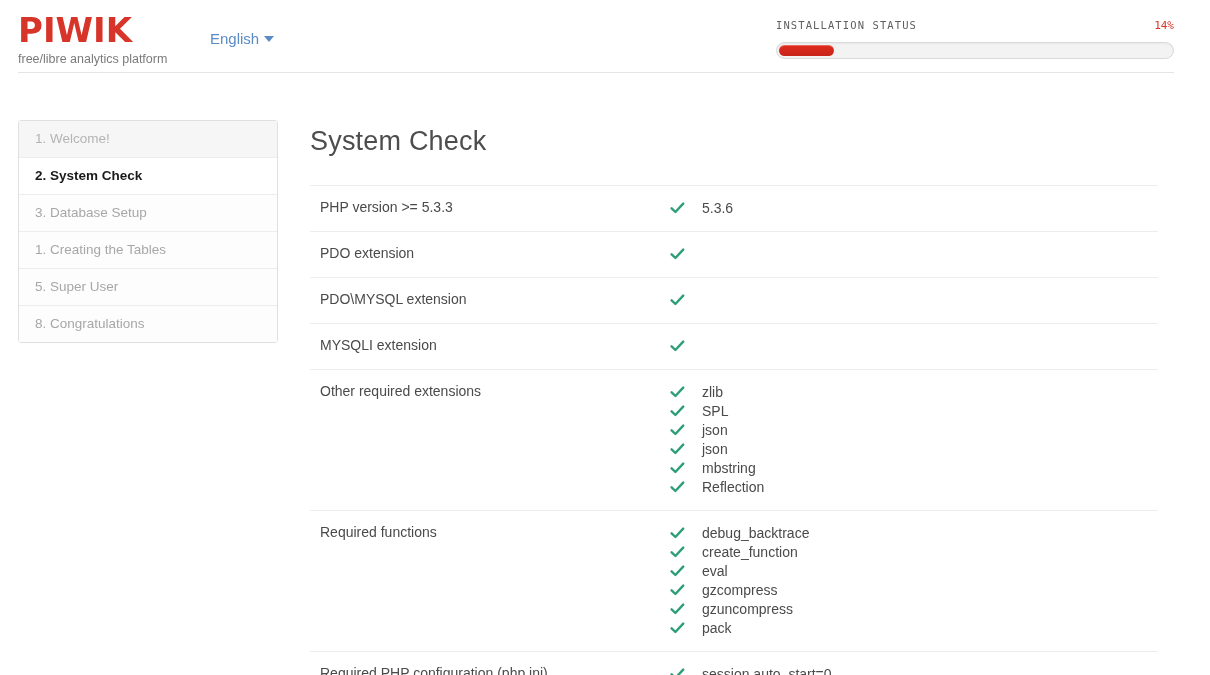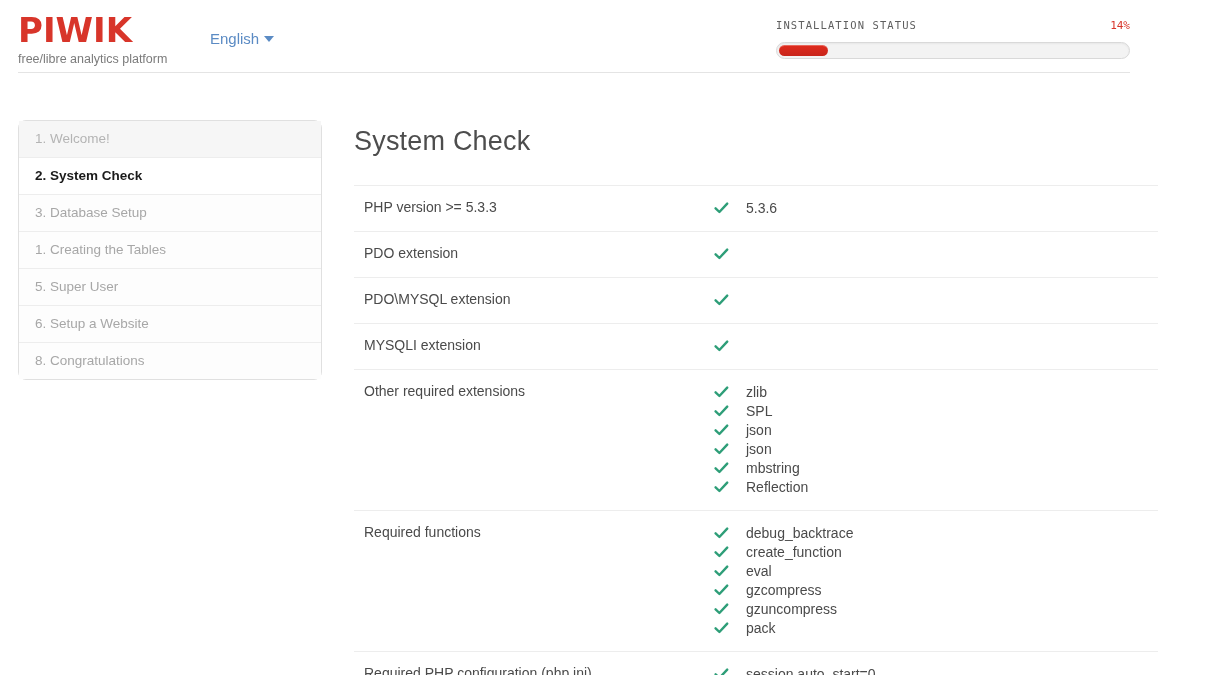"PIWIK" .header { margin: 0 80px 0 18px -> 0 36px 0 18px }
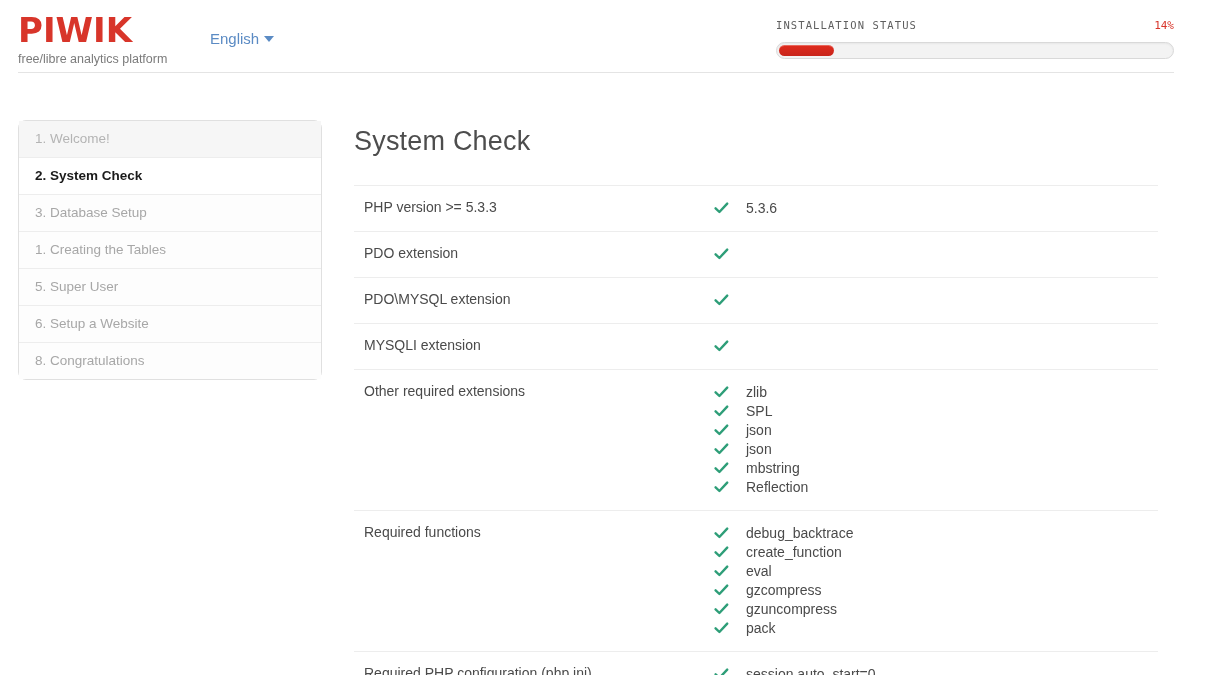"1. Welcome!" .sidebar { border-radius: 8px -> 3px; width: 304px -> 260px }
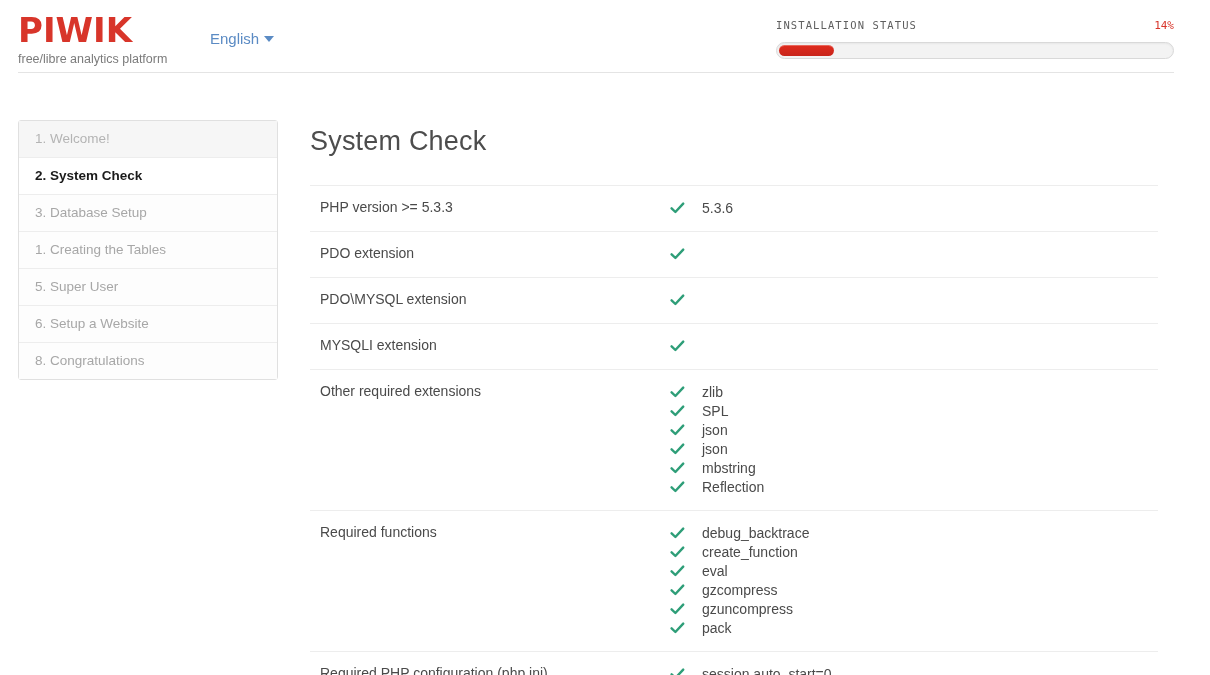"6. Setup a Website" div.nav-item { html: <div><span>6. Setup a Website</span></div> -> none }
